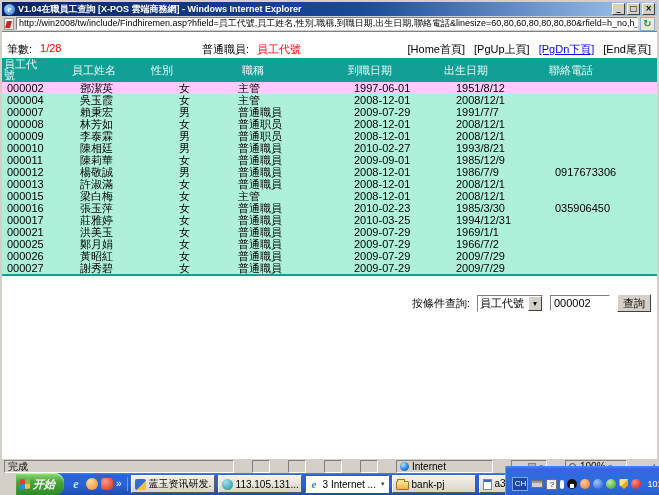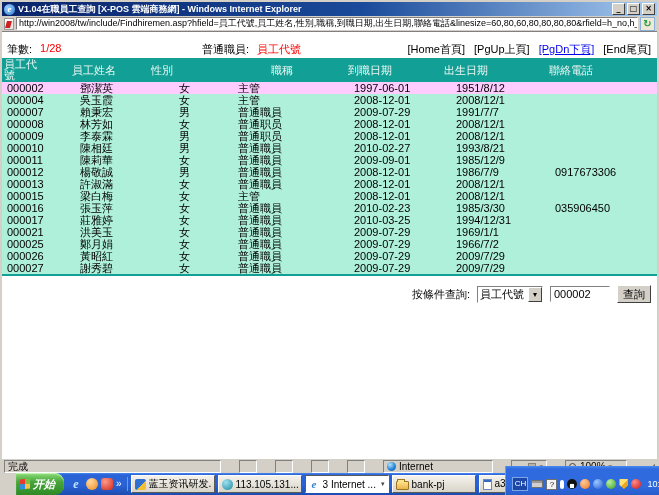"職稱" table.emp th:nth-child(4) { text-align: center -> none }
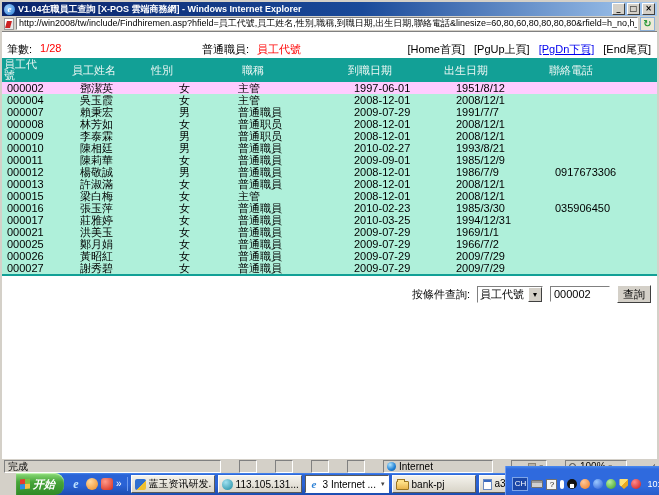"按條件查詢:" .querybar { margin-top: 9px -> 18px }
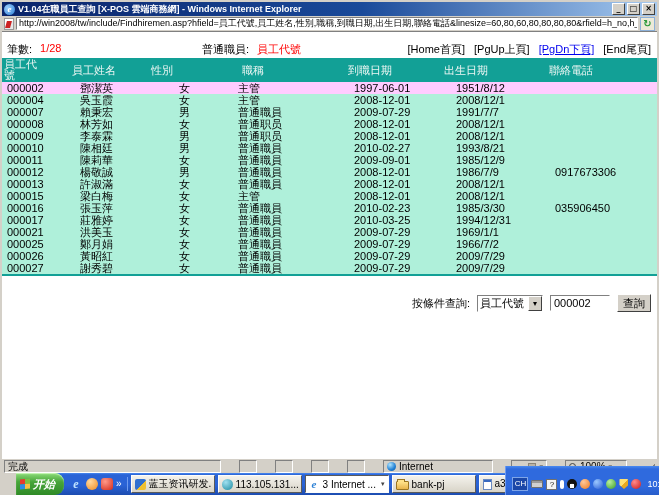"Internet" .pane.zone { width: 110px -> 97px }
